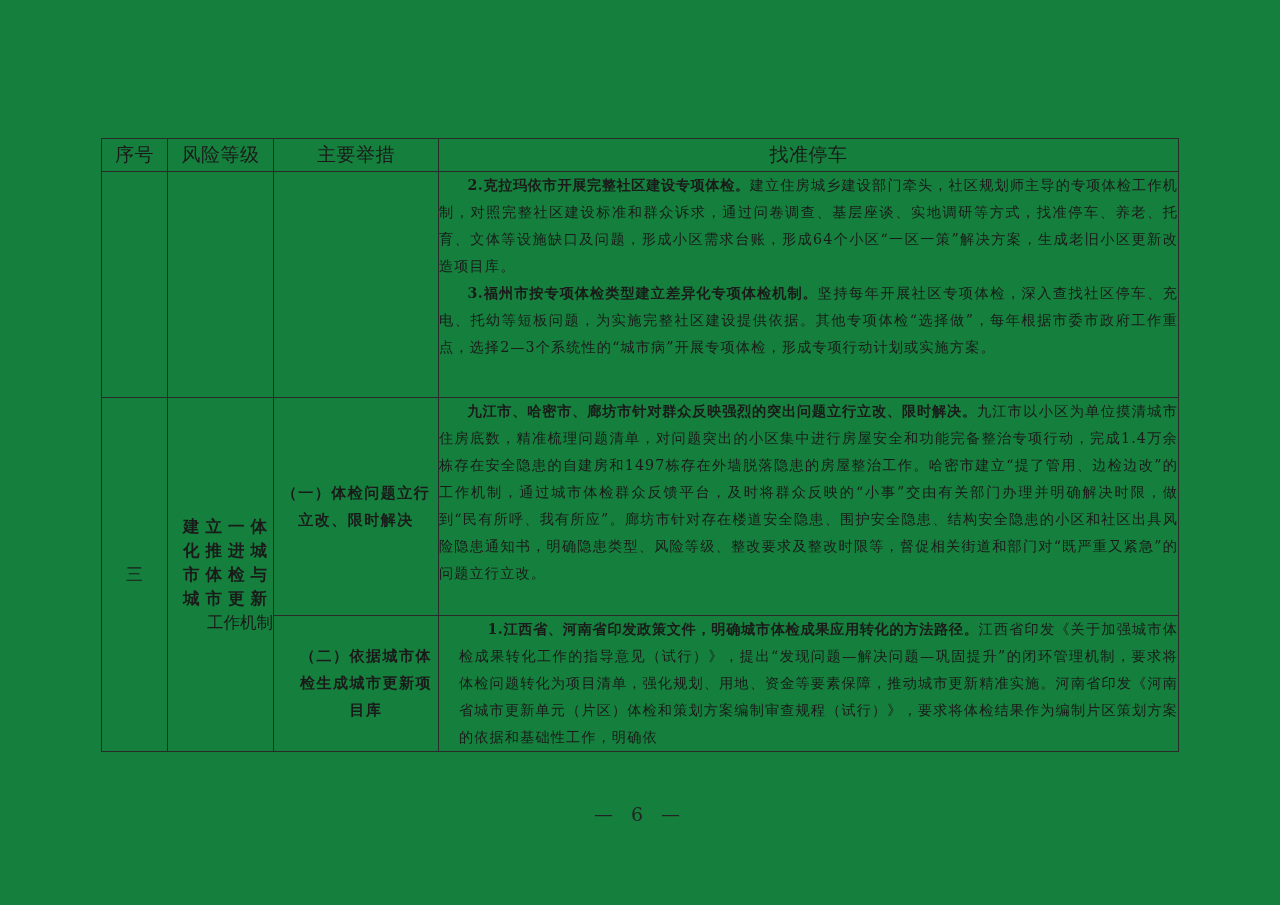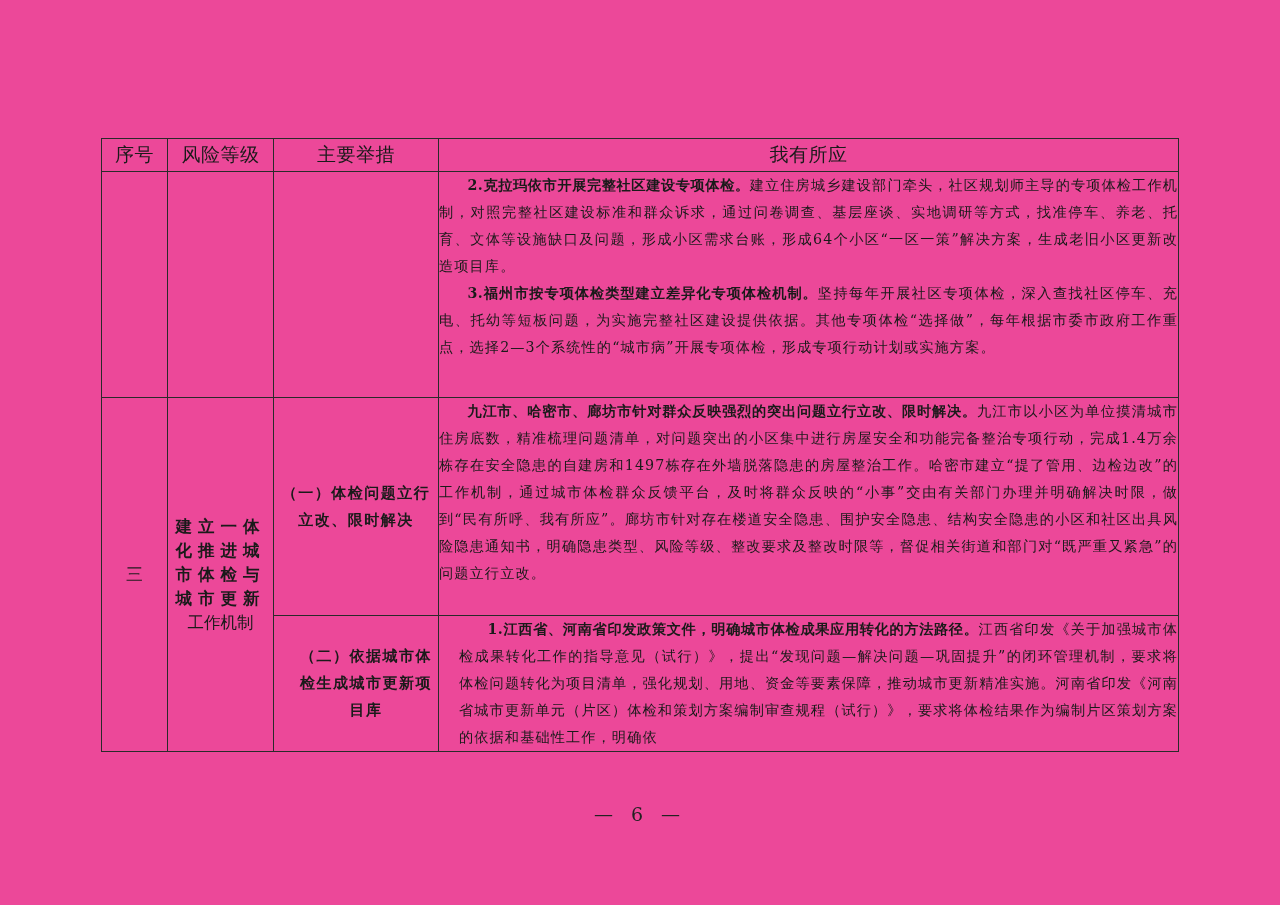"序号" .page { background: #ec4899 -> #15803d }
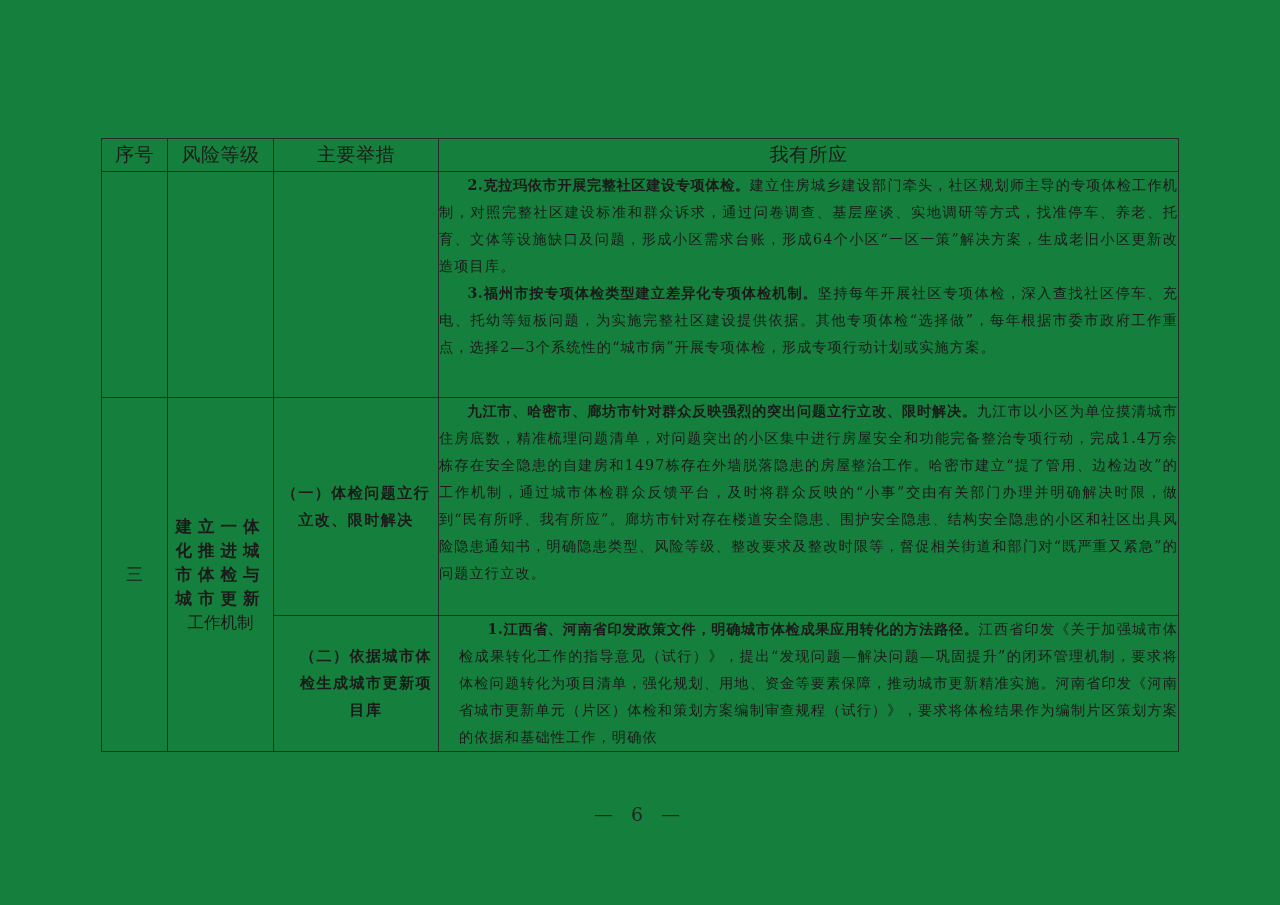"我有所应" th { text: 我有所应 -> 找准停车 }
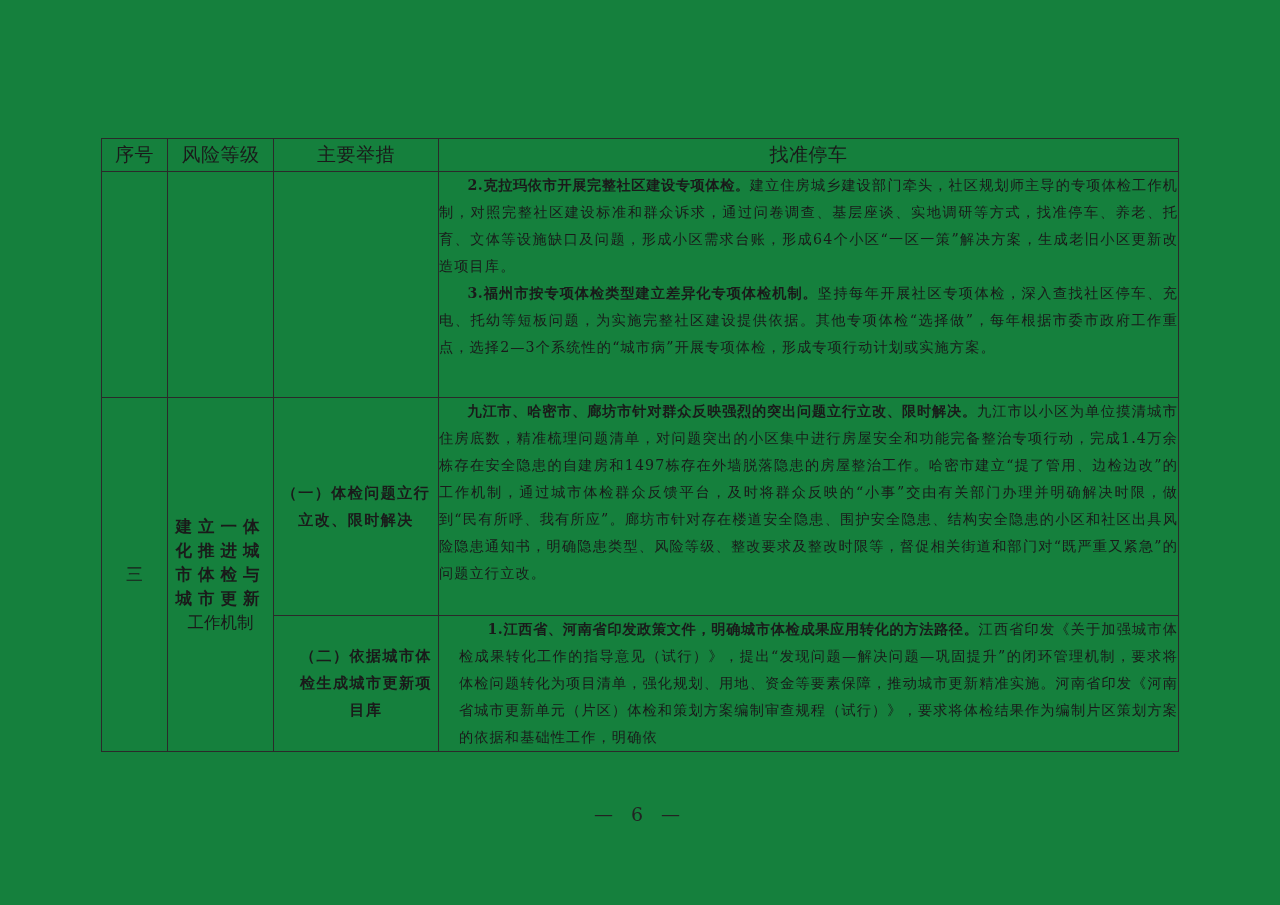"建立一体" .mech-cell { text-align: center -> right }
